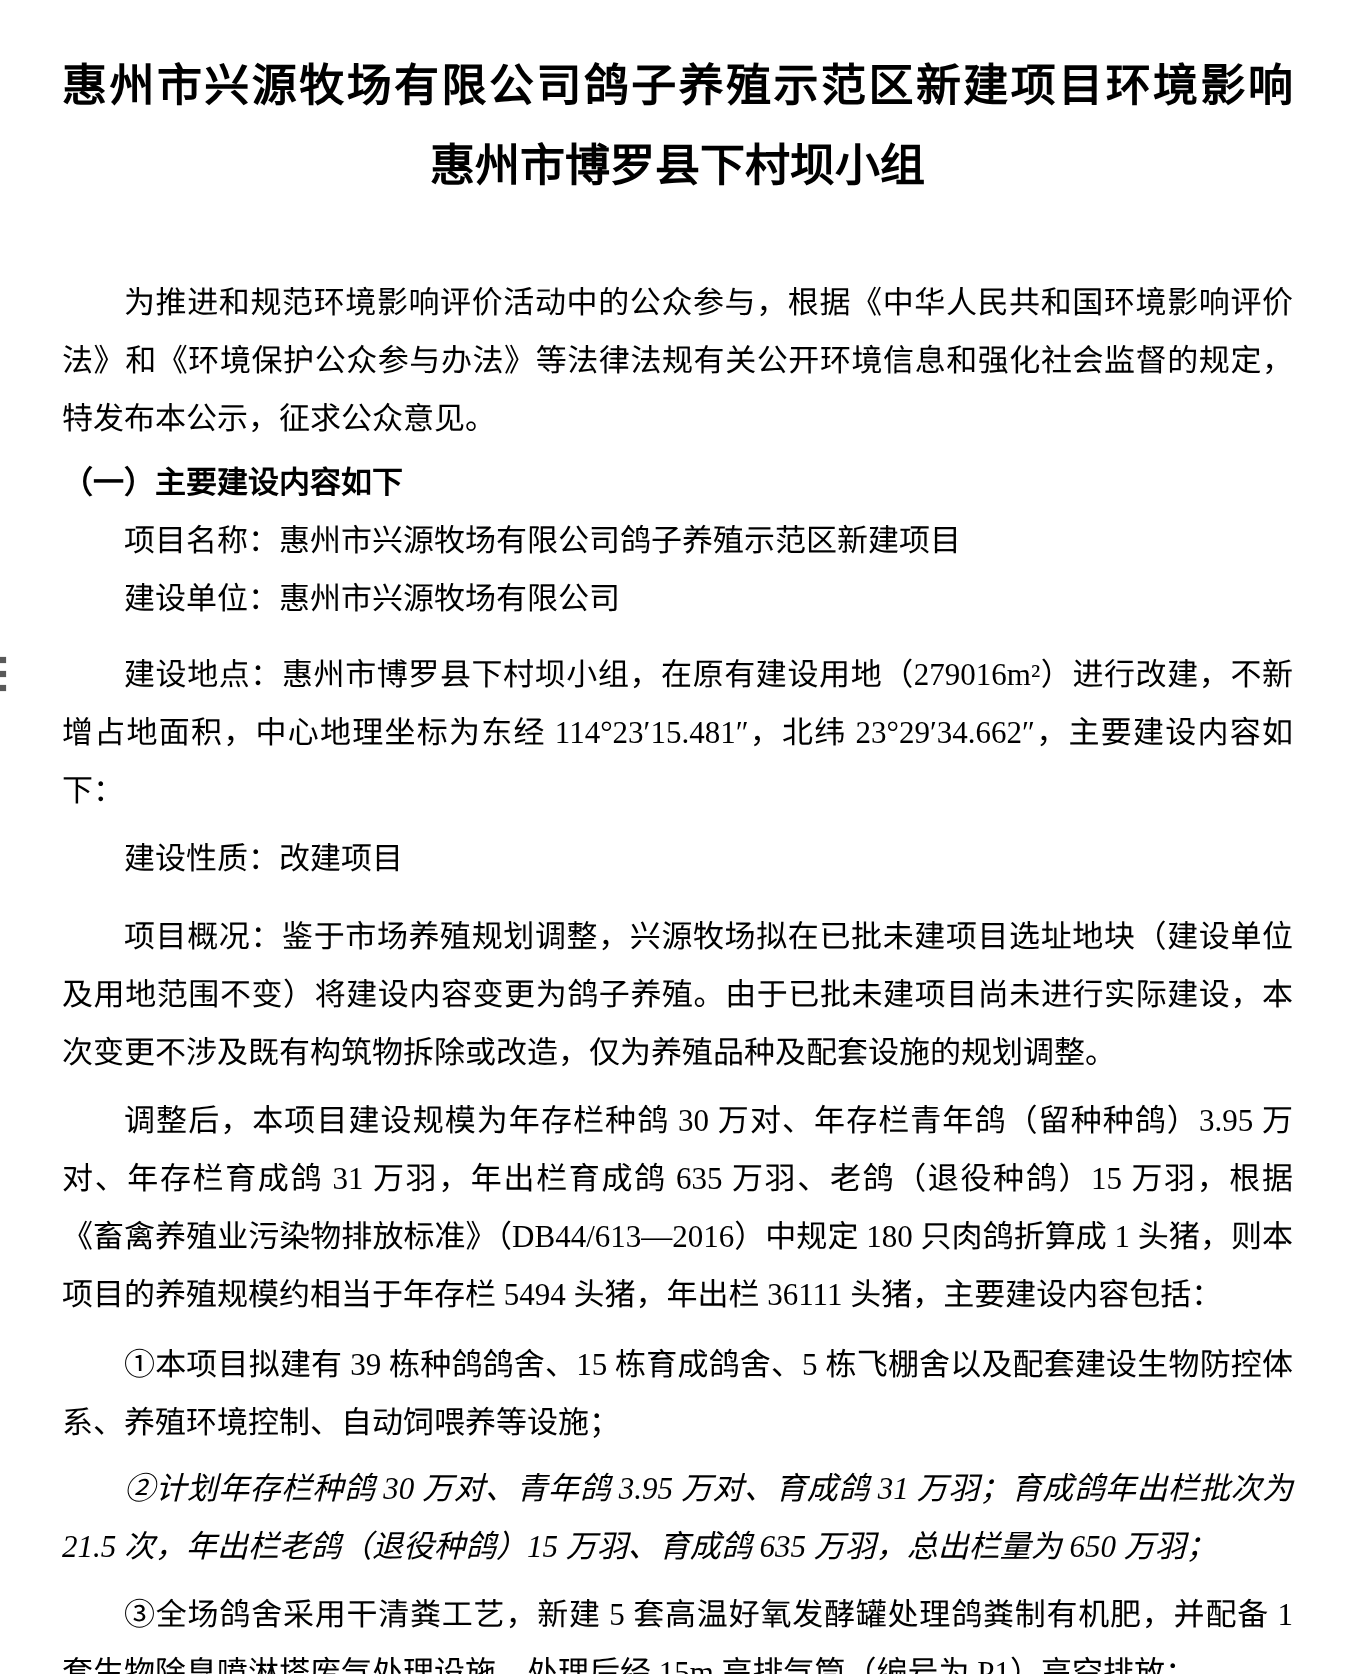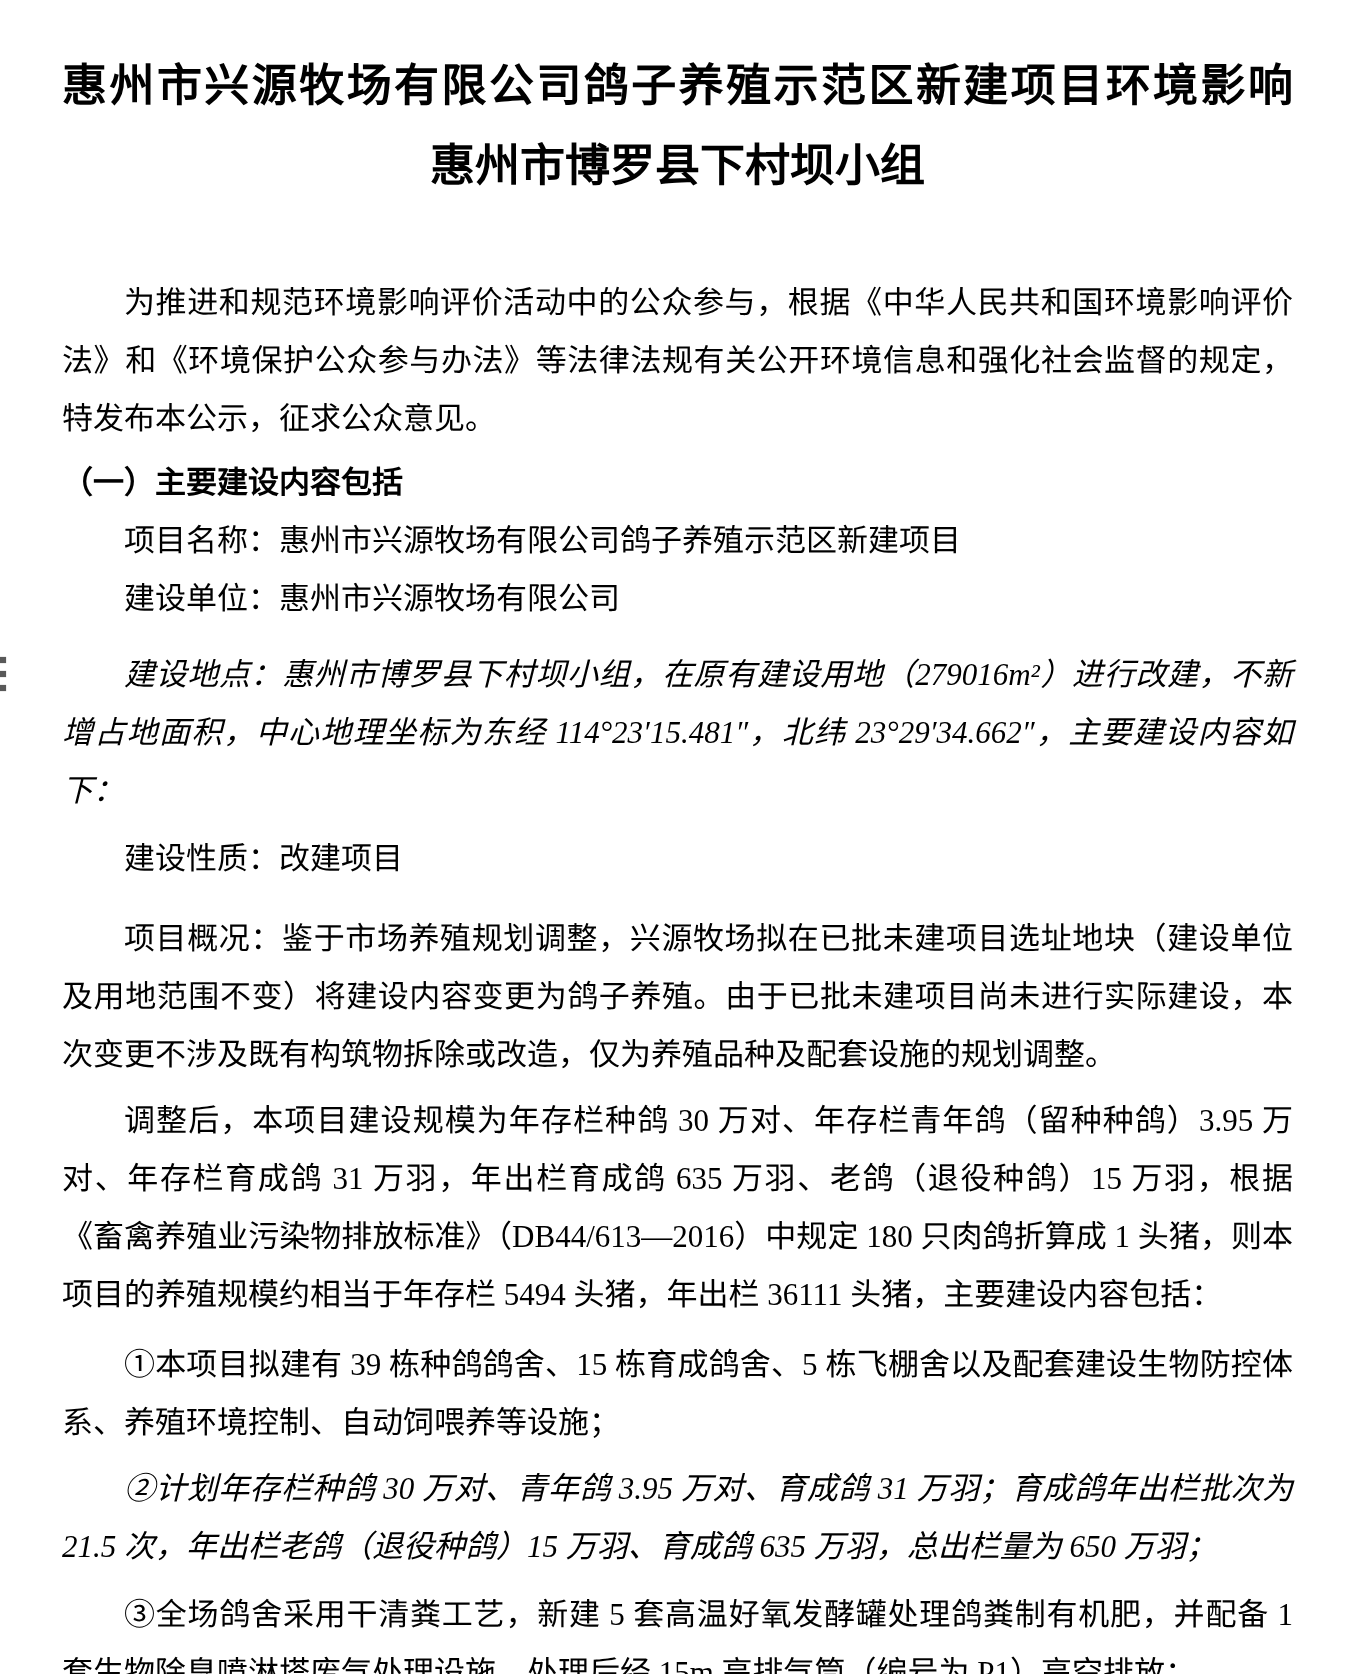"（一）主要建设内容包括" h2.sec-heading { text: 包括 -> 如下 }
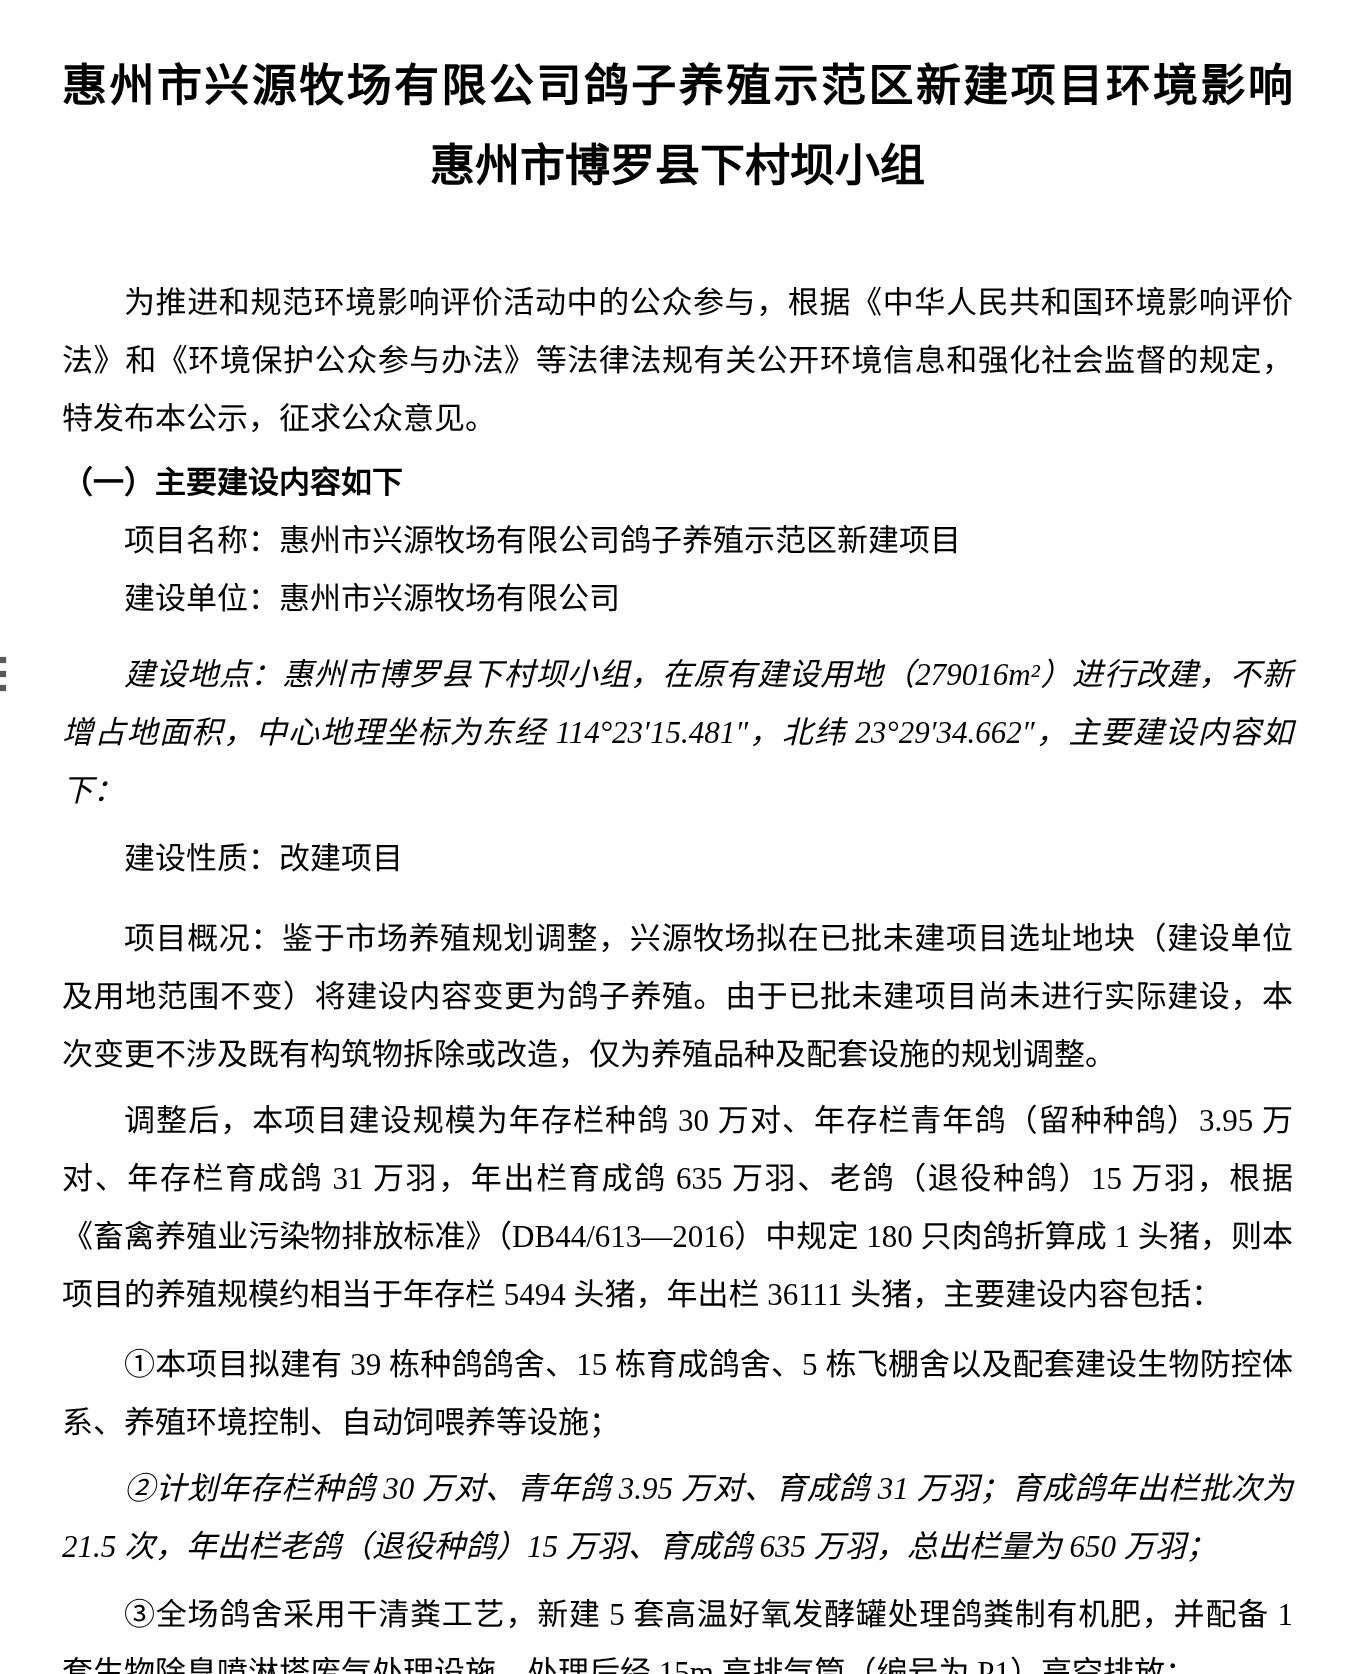"建设地点：惠州市博罗县下村坝小组，在原有建设用地（279016m²）进行改建，不" .p-site { font-style: italic -> none }
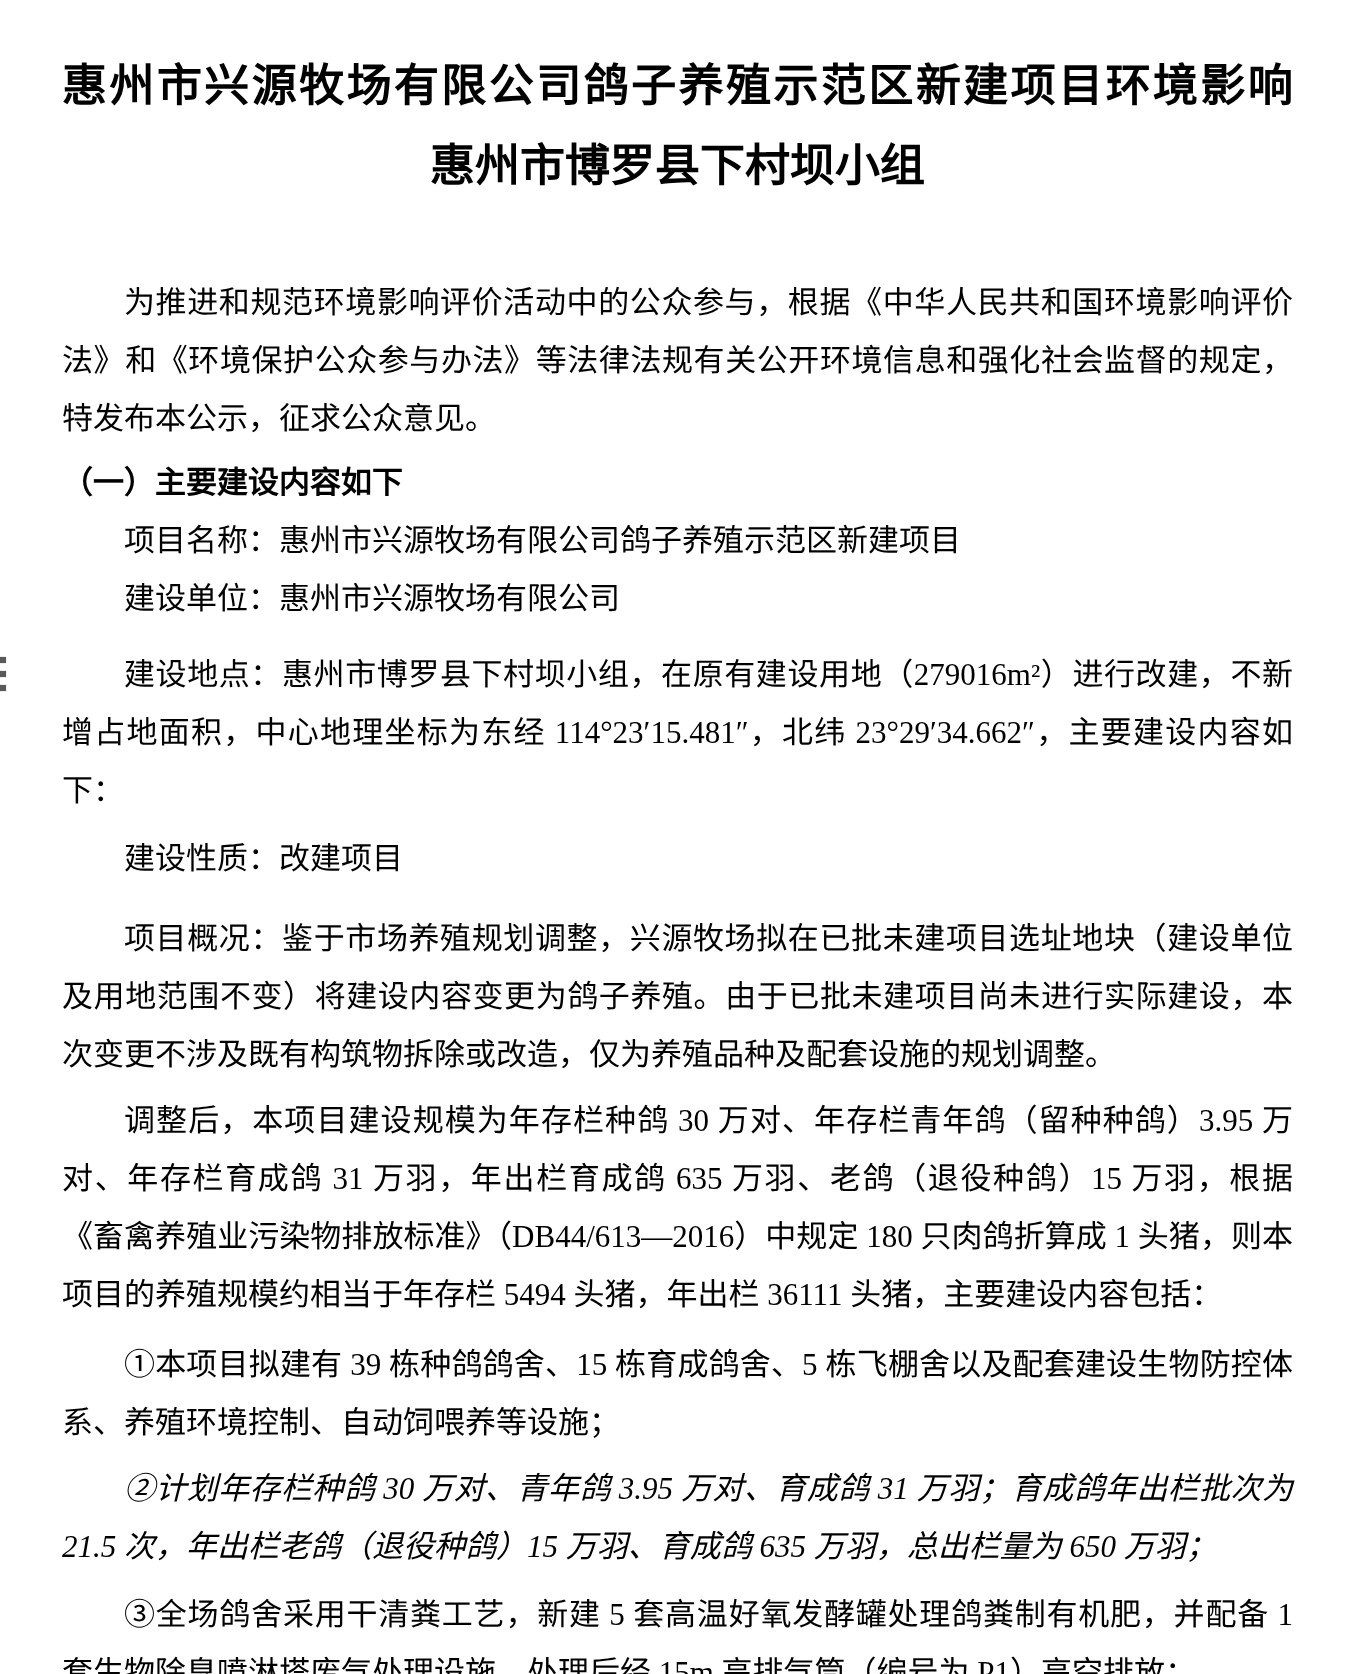"项目概况：鉴于市场养殖规划调整，兴源牧场拟在已批未建项目选址地块（建设单位及用地" .p-overview { font-family: none -> Liberation Mono, monospace }
